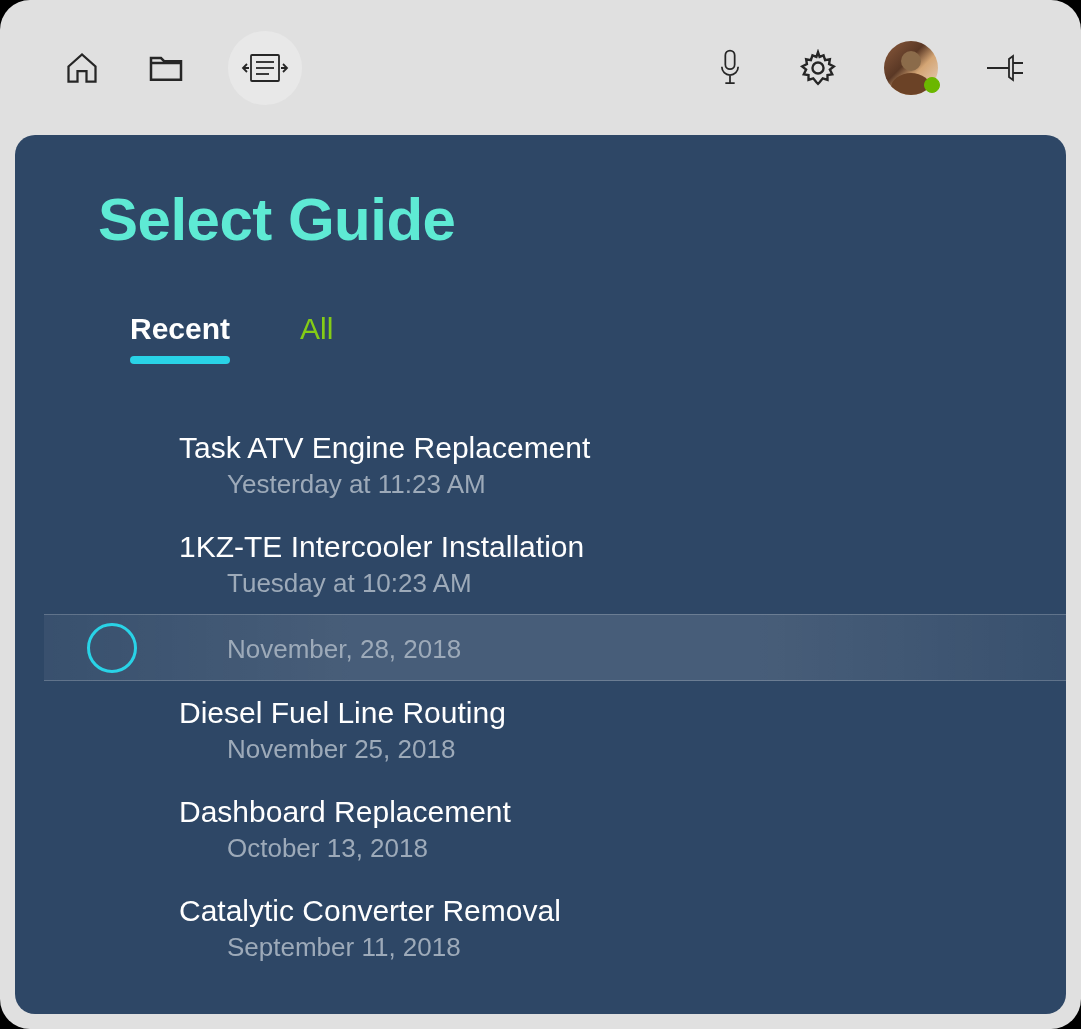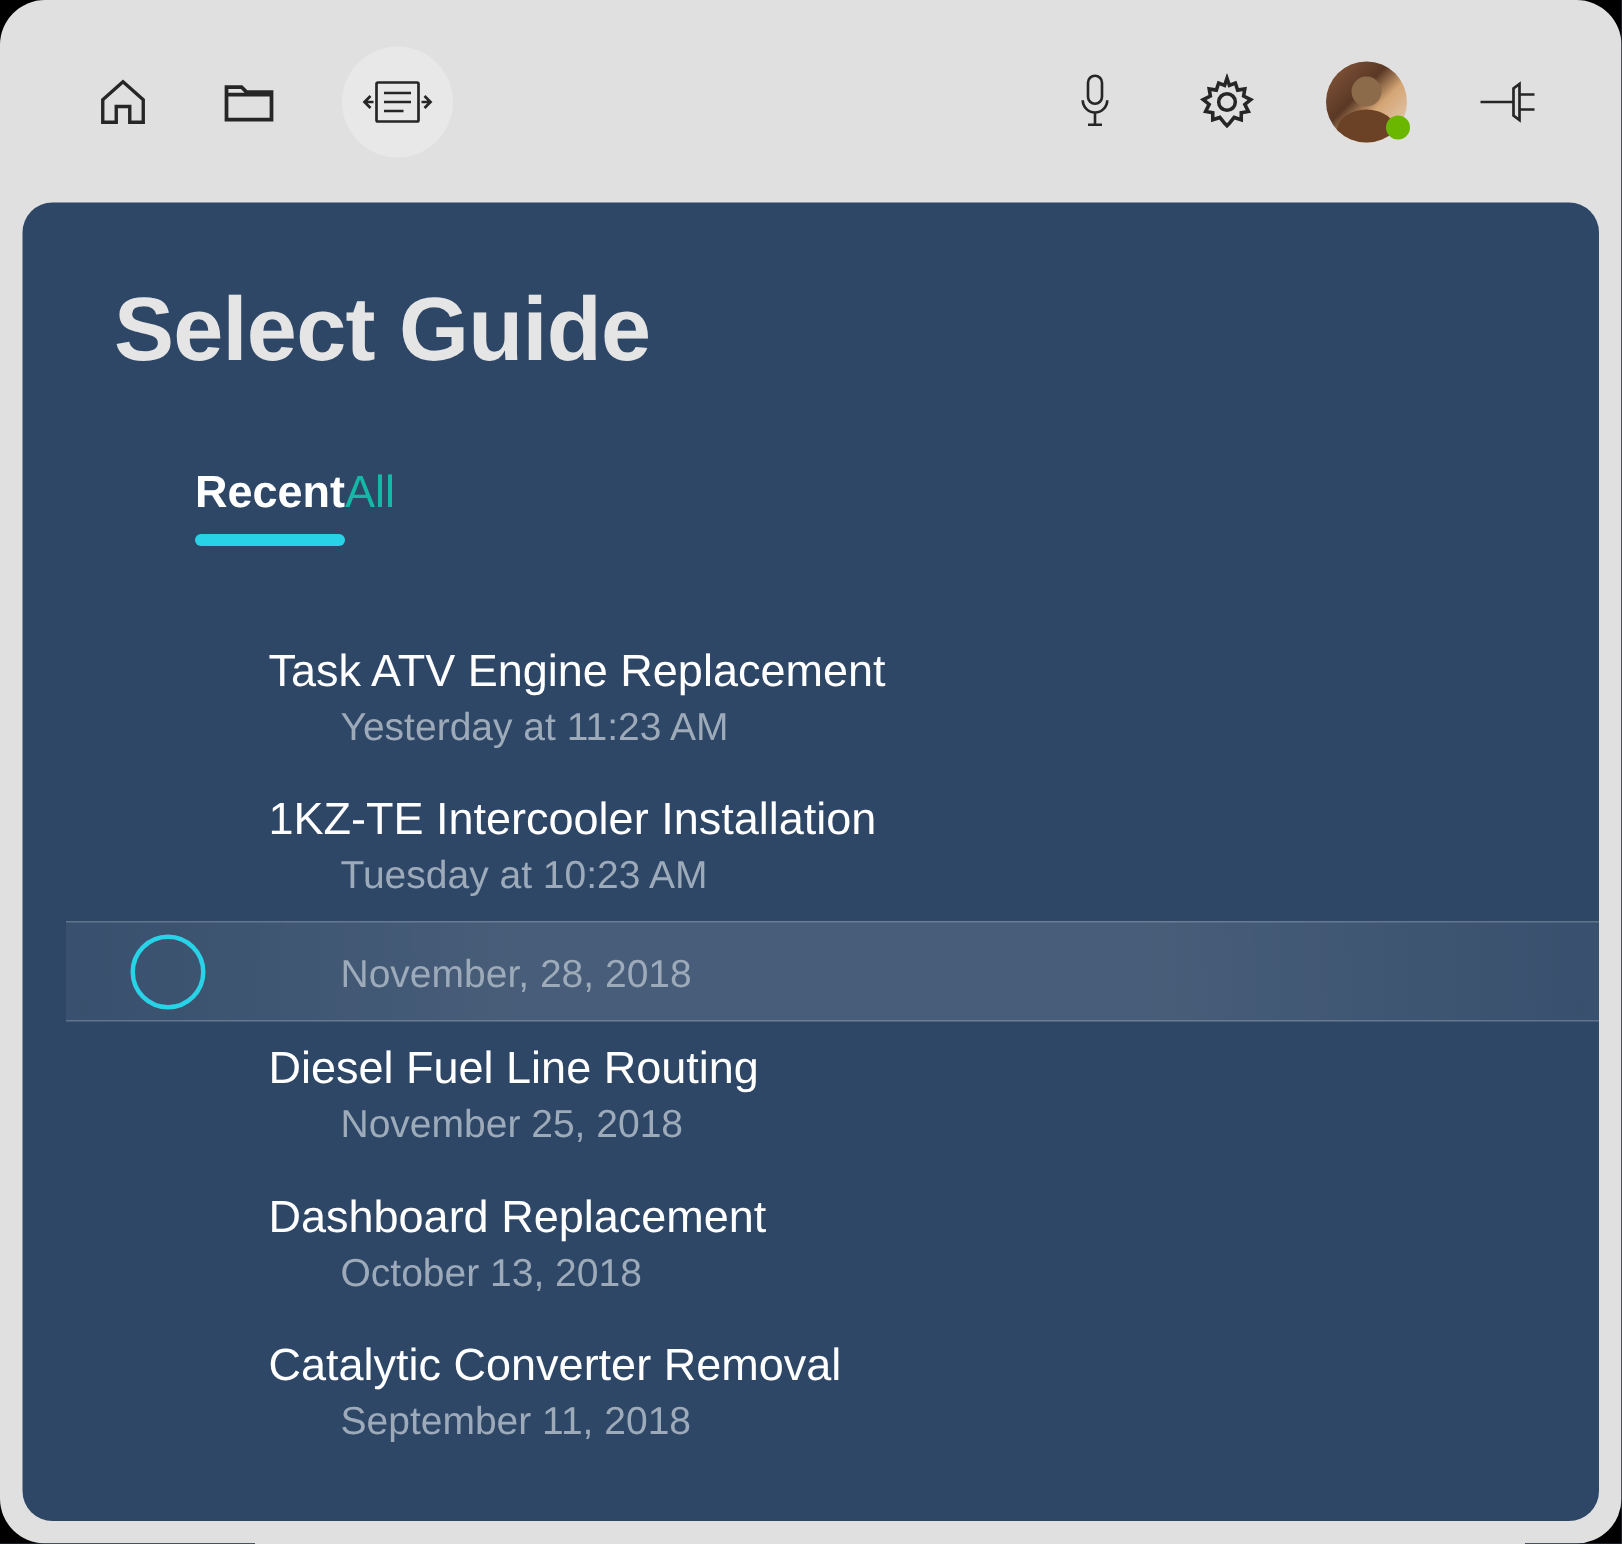"Select Guide" .panel-title { color: #e5e5e5 -> #5eead4; padding-left: 61px -> 83px }
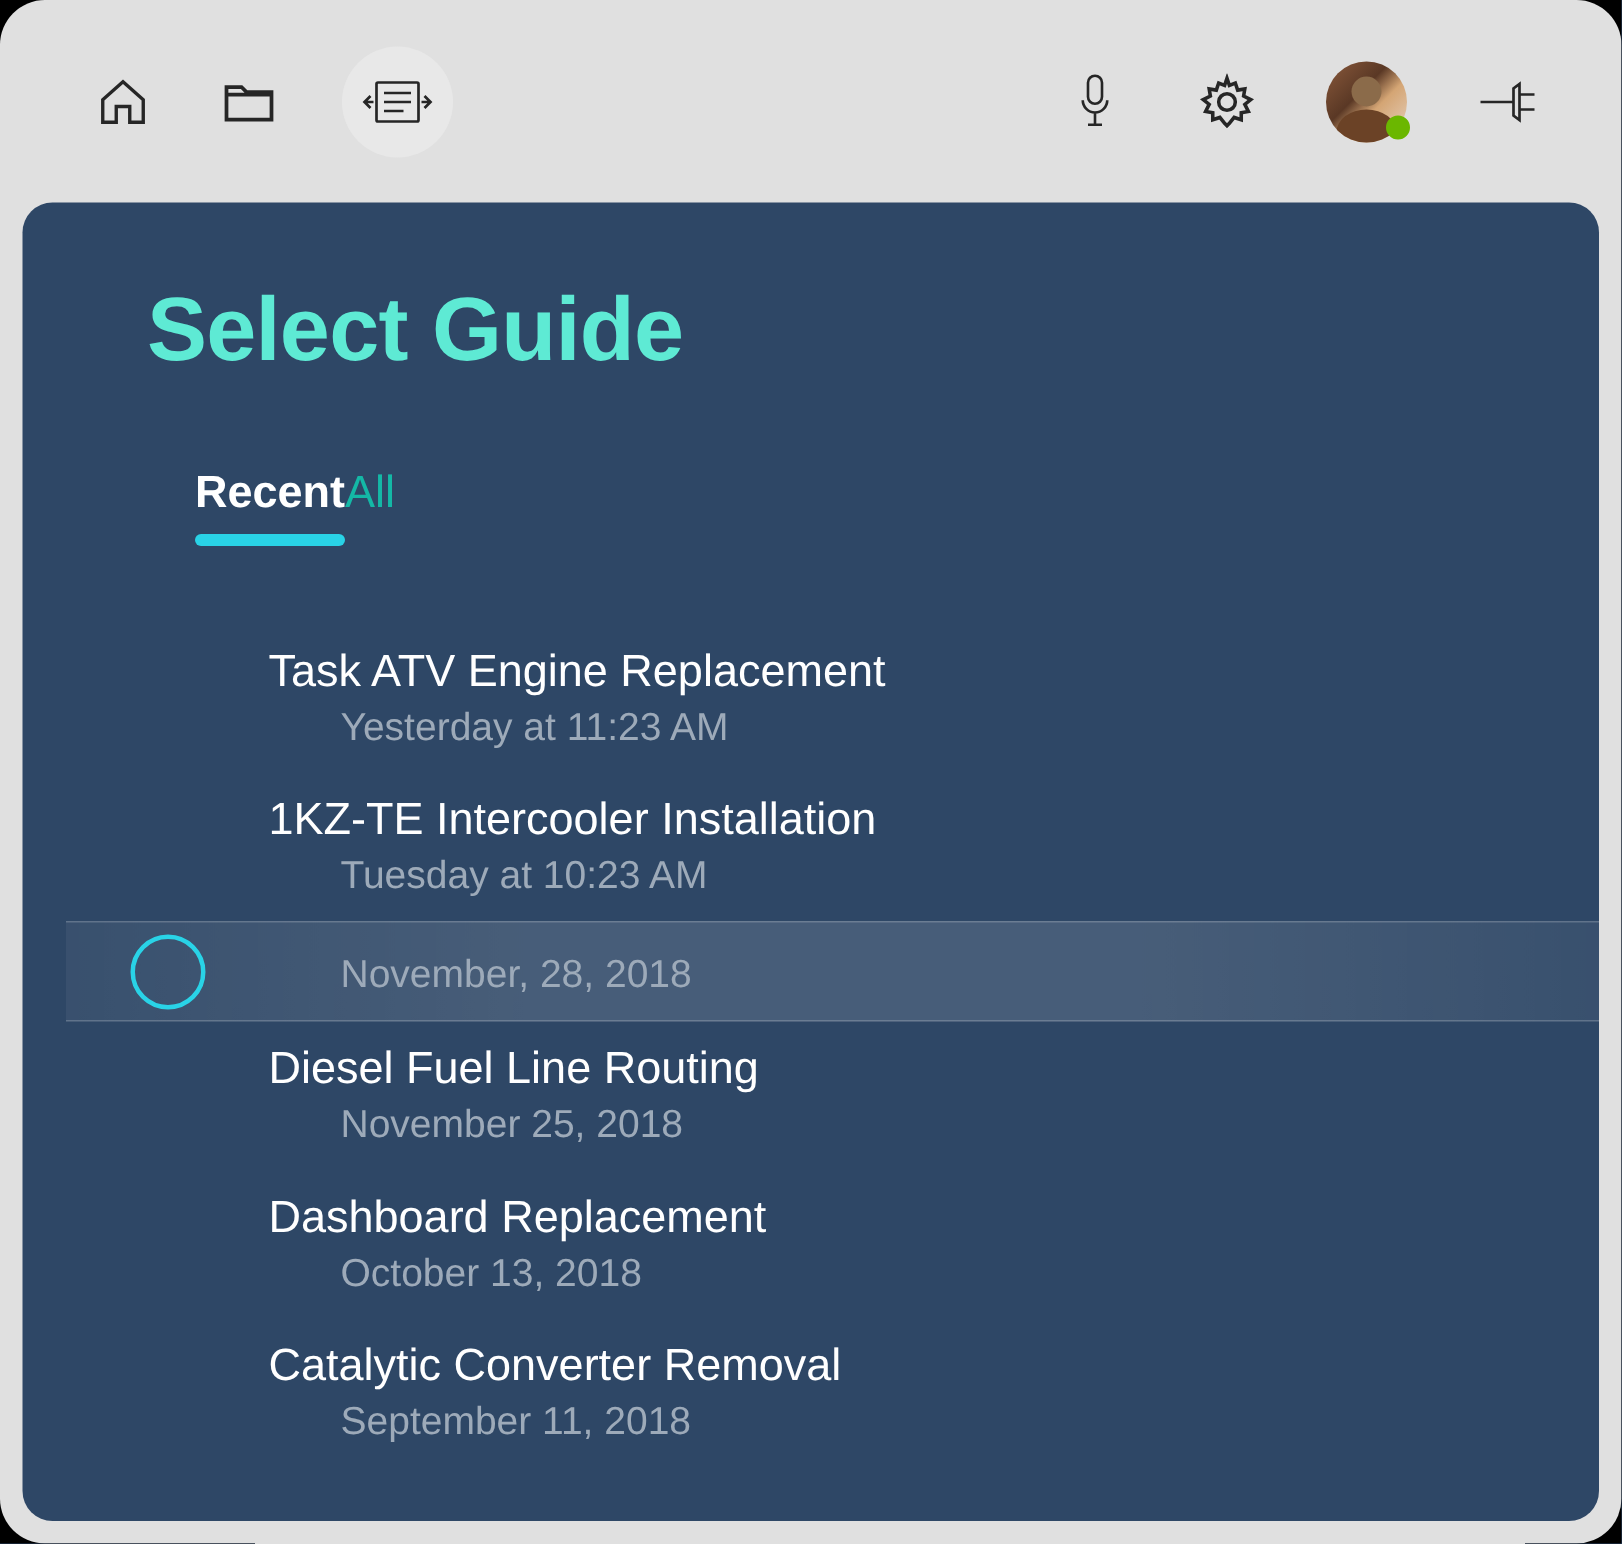"Recent" .tabs { gap: none -> 70px }
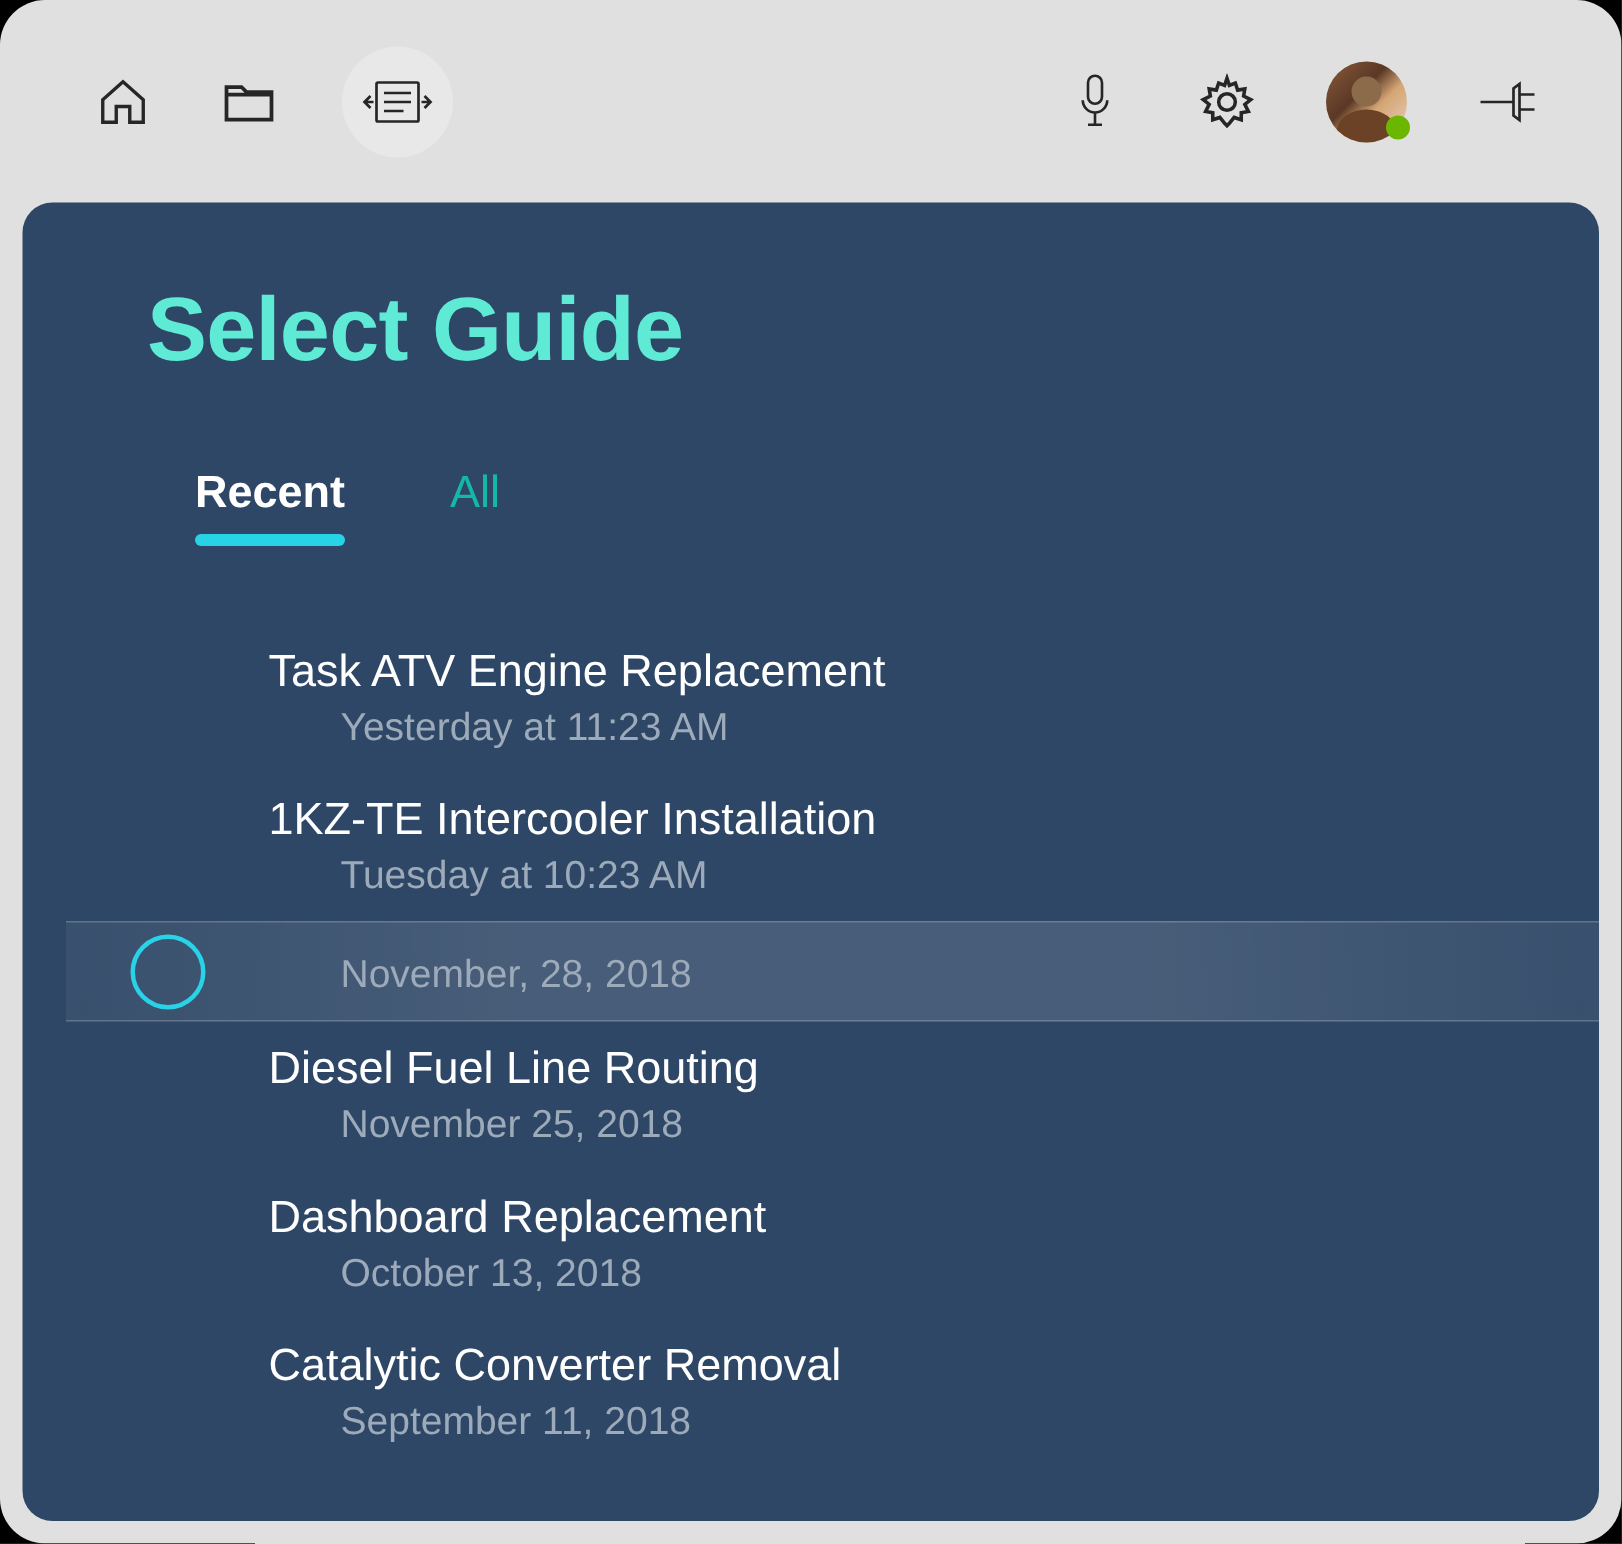"All" .tab { color: #14b8a6 -> #84cc16 }
